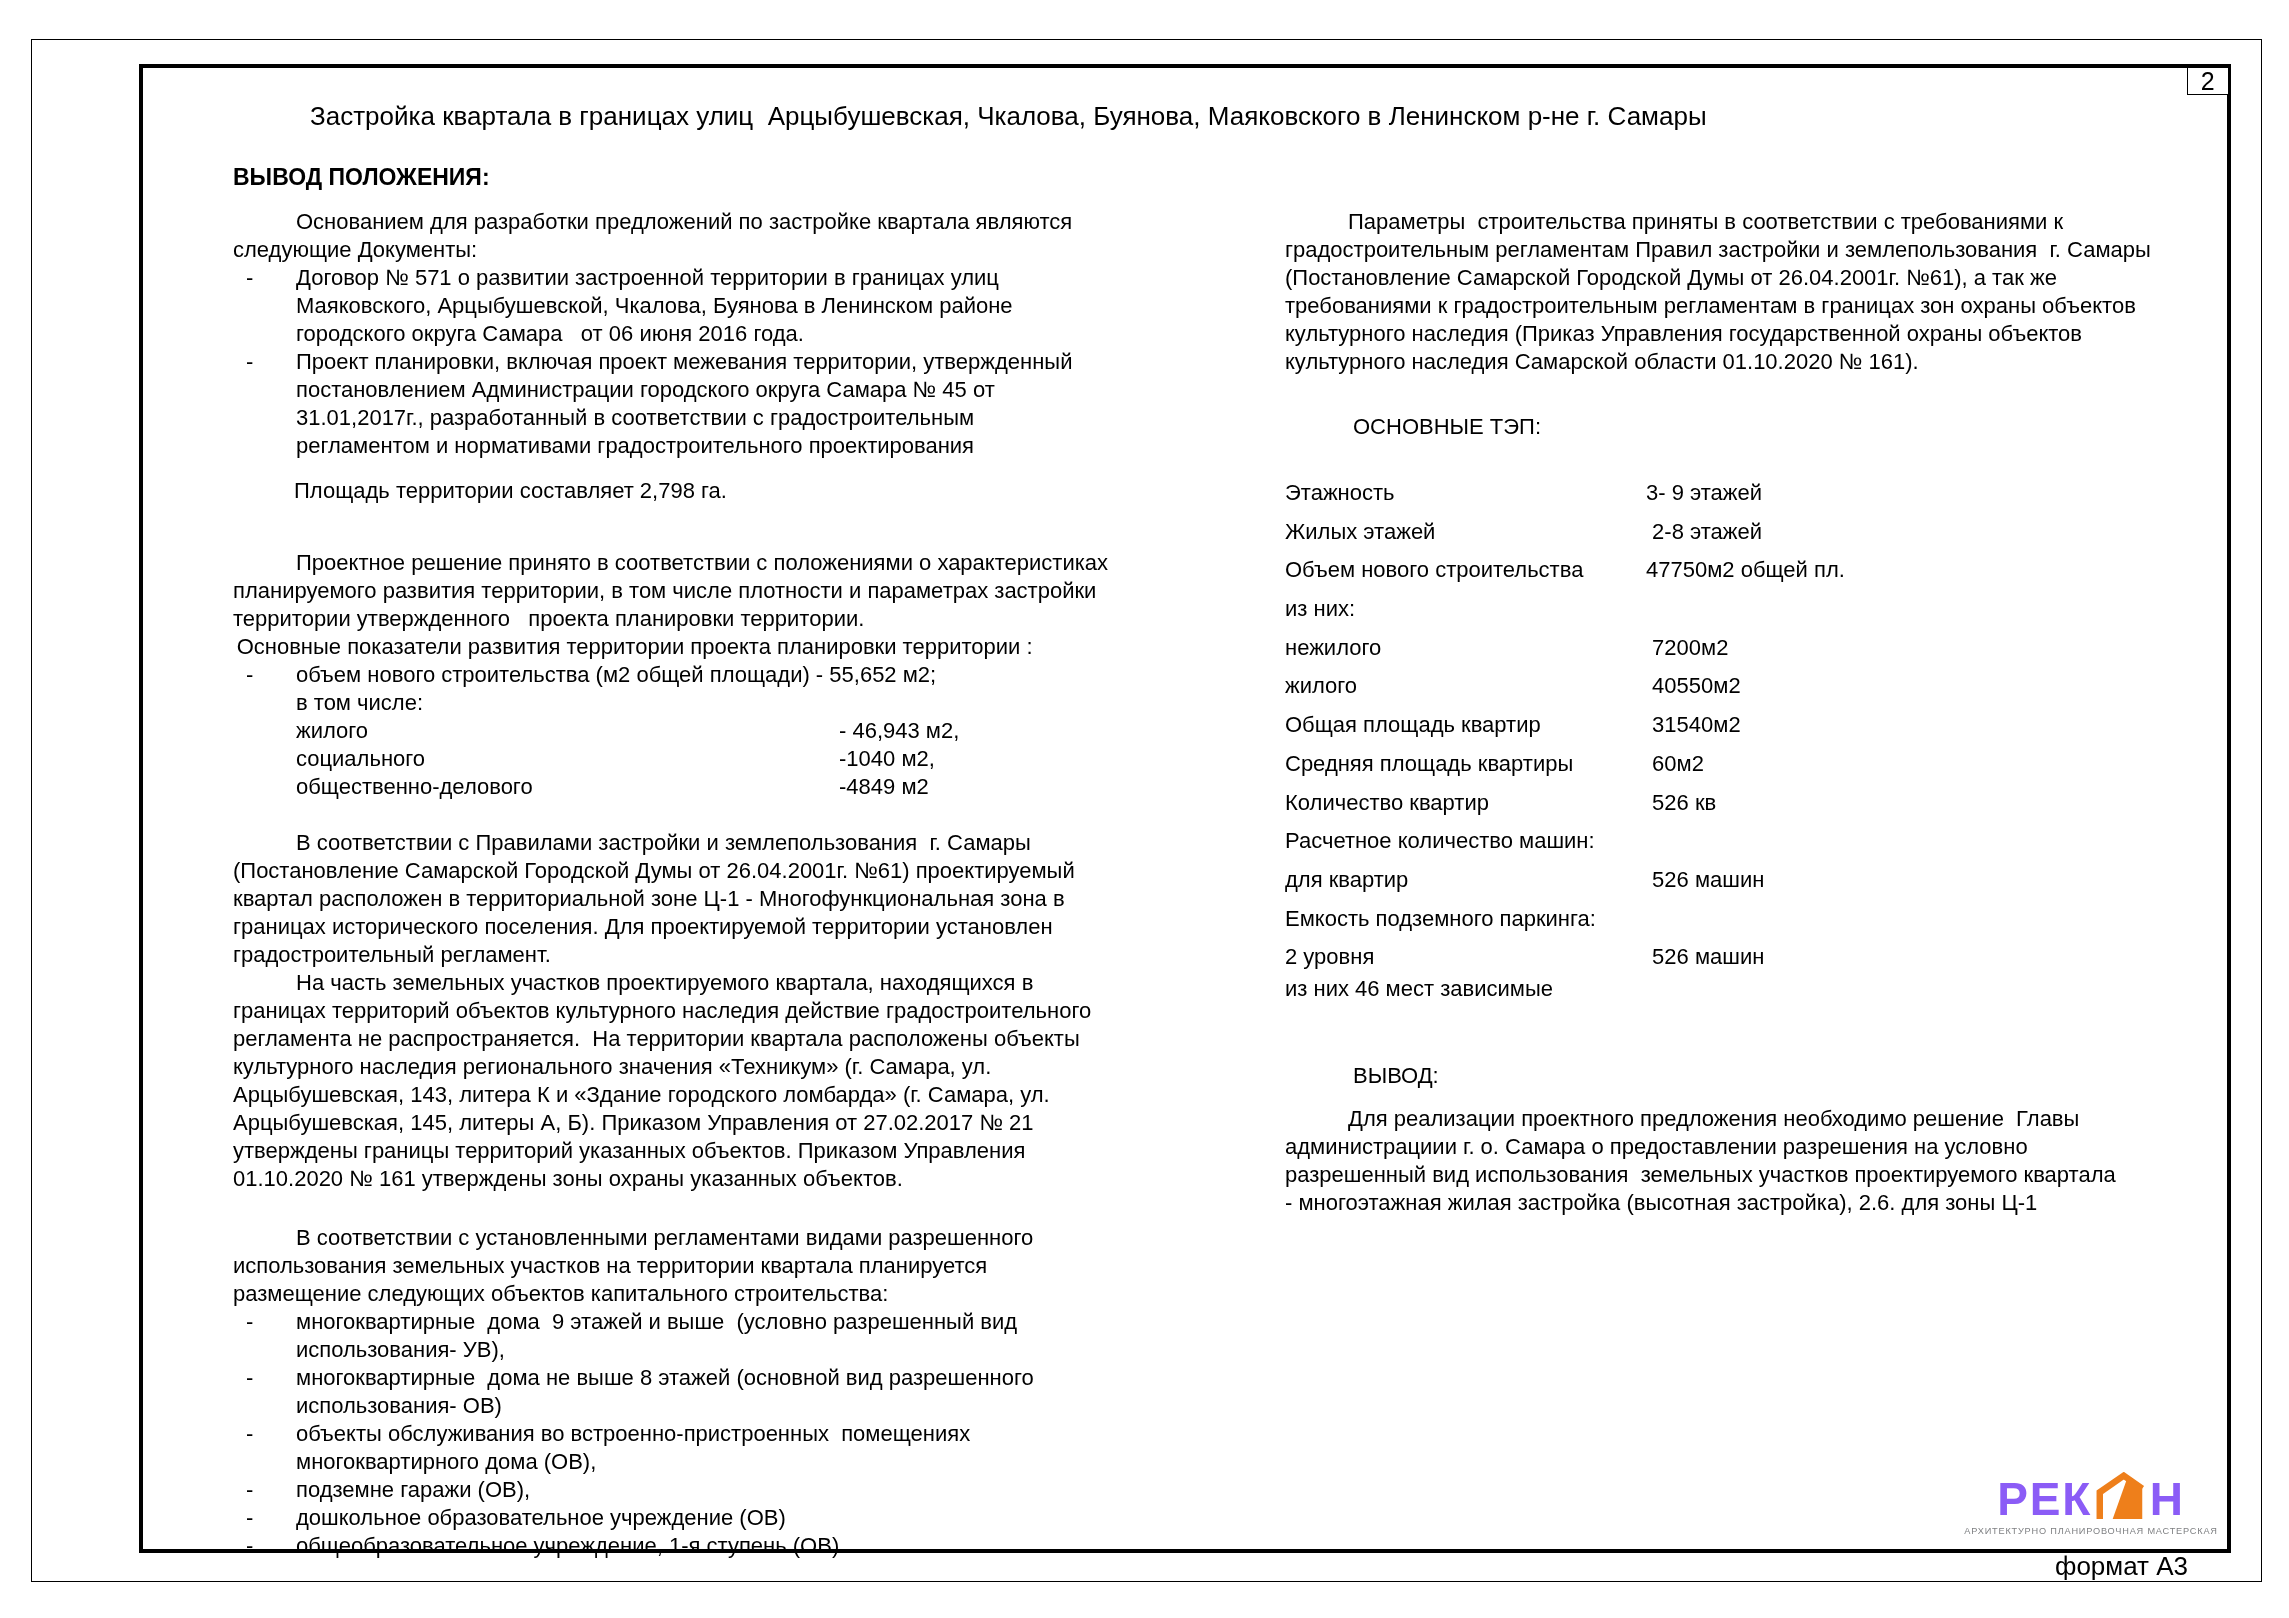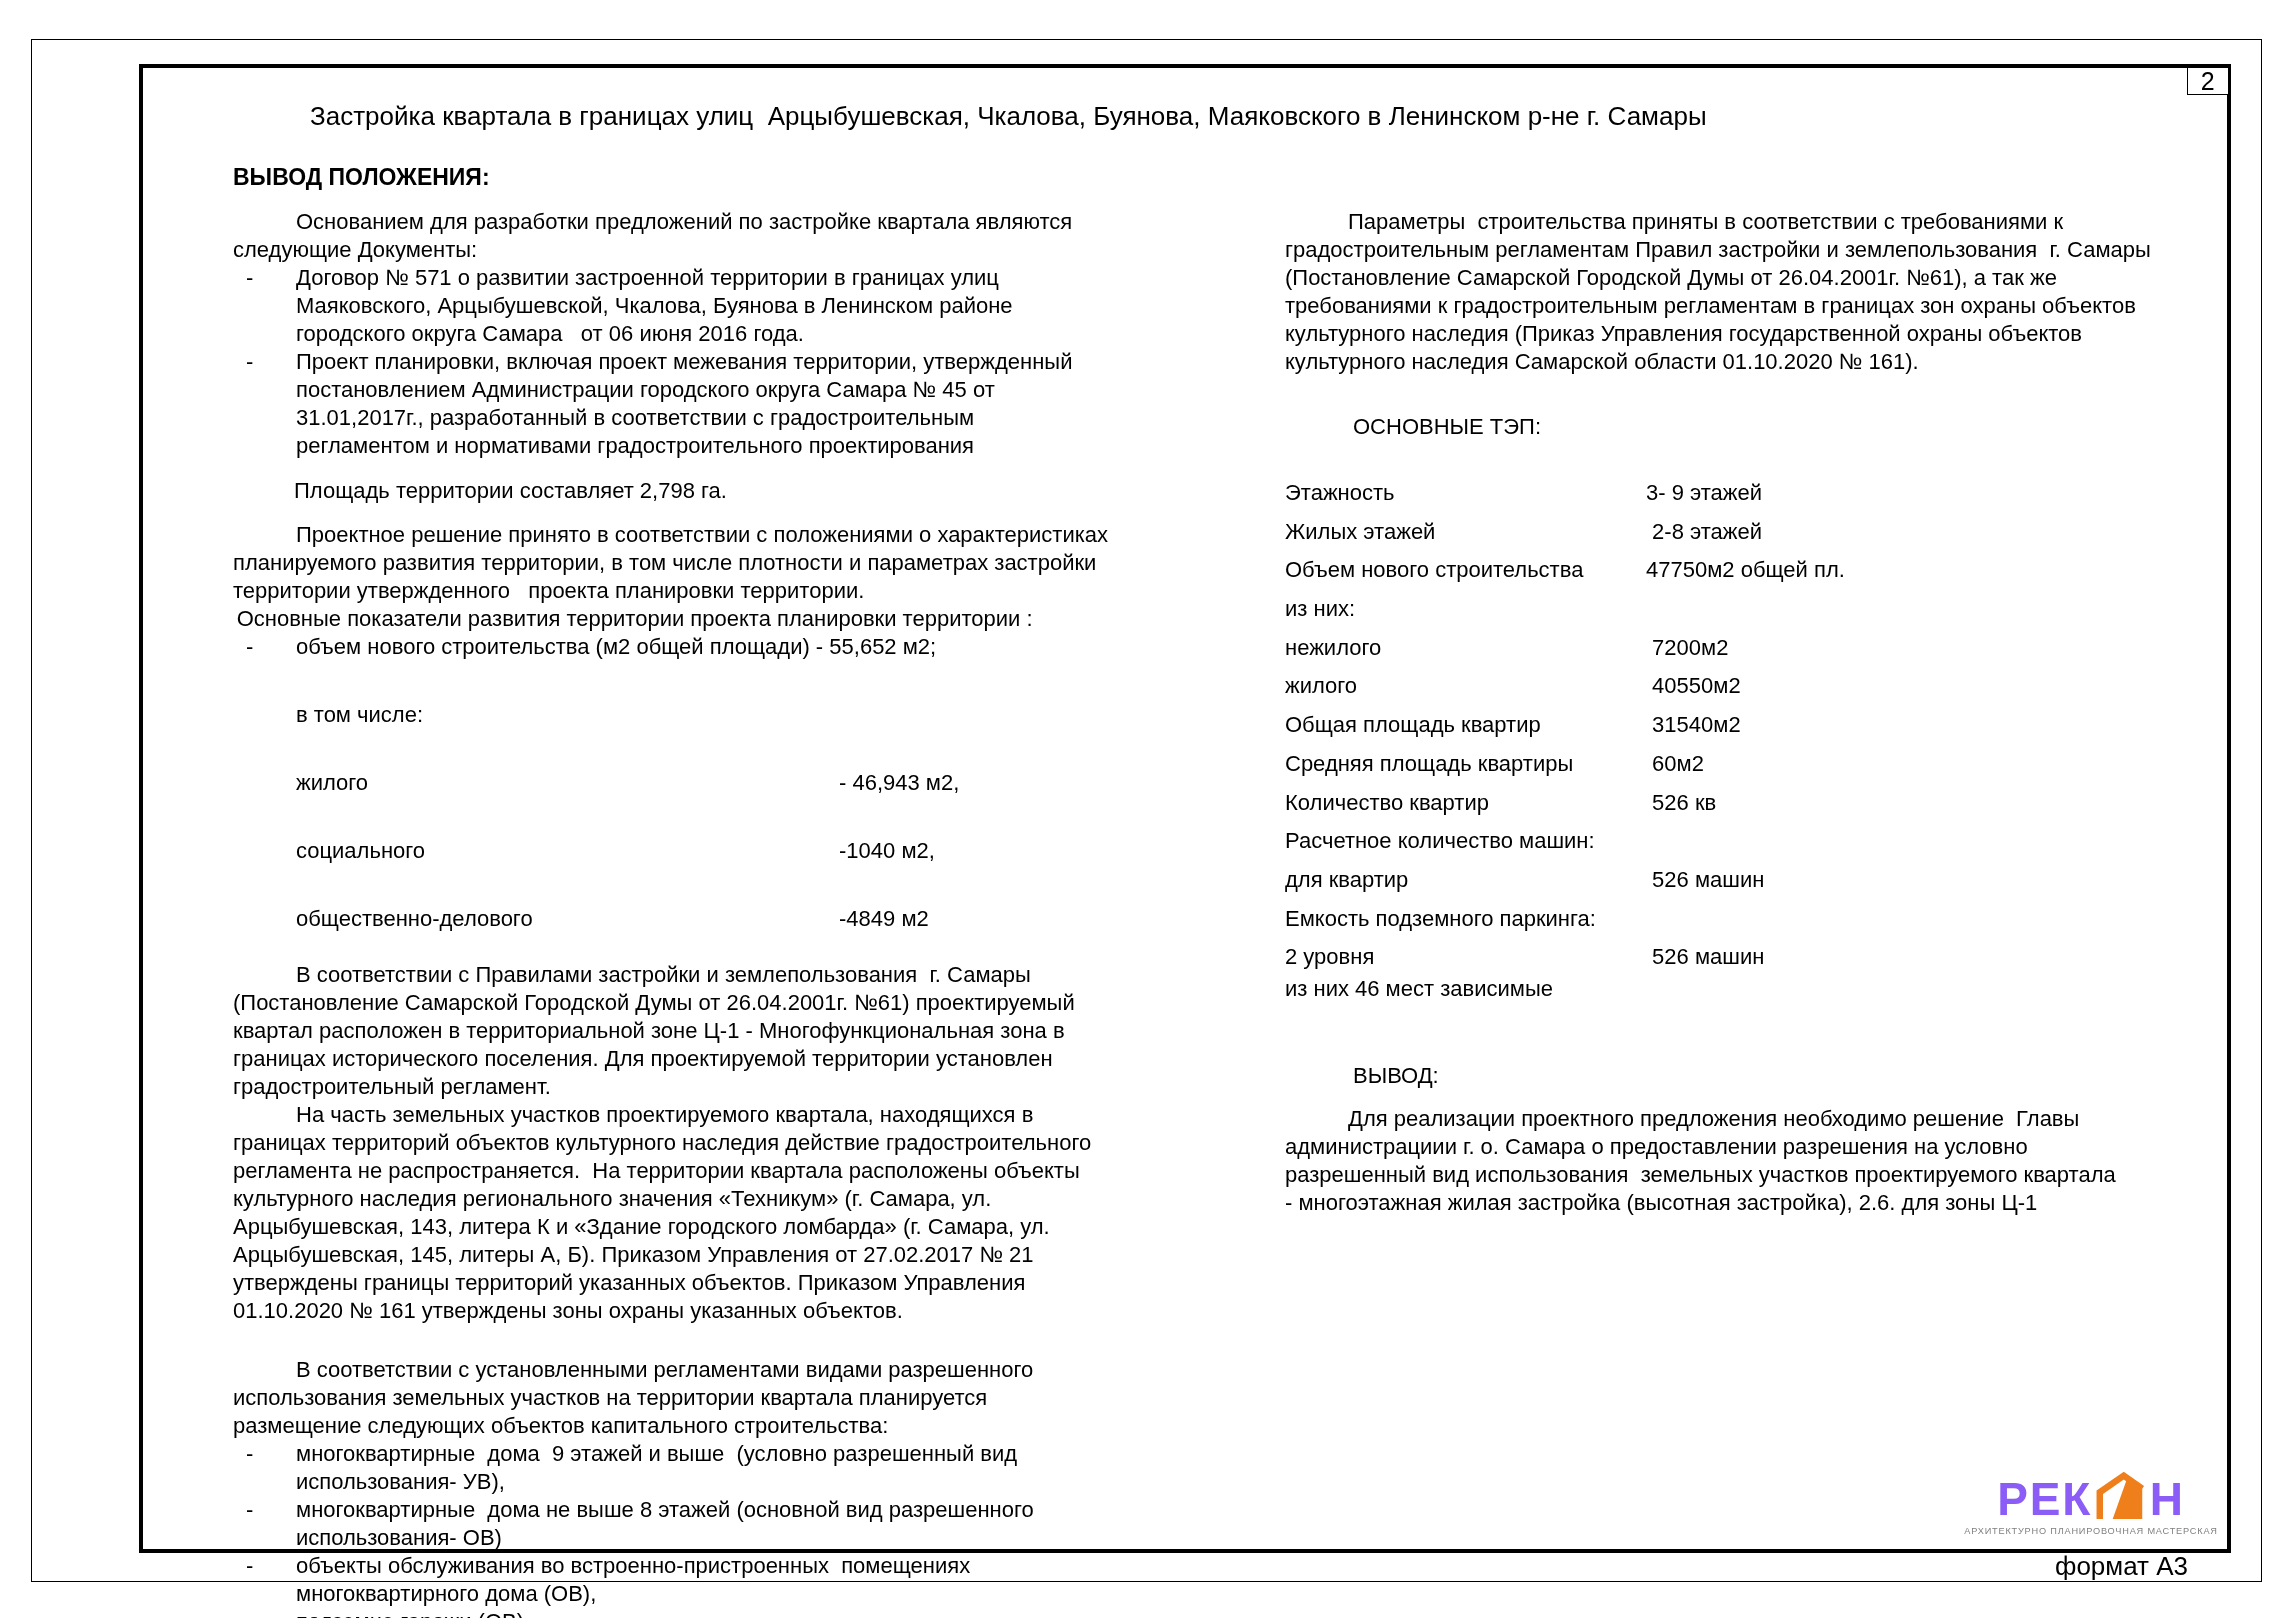"Проектное решение принято в соответствии" .p-decision { margin-top: 16px -> 44px }
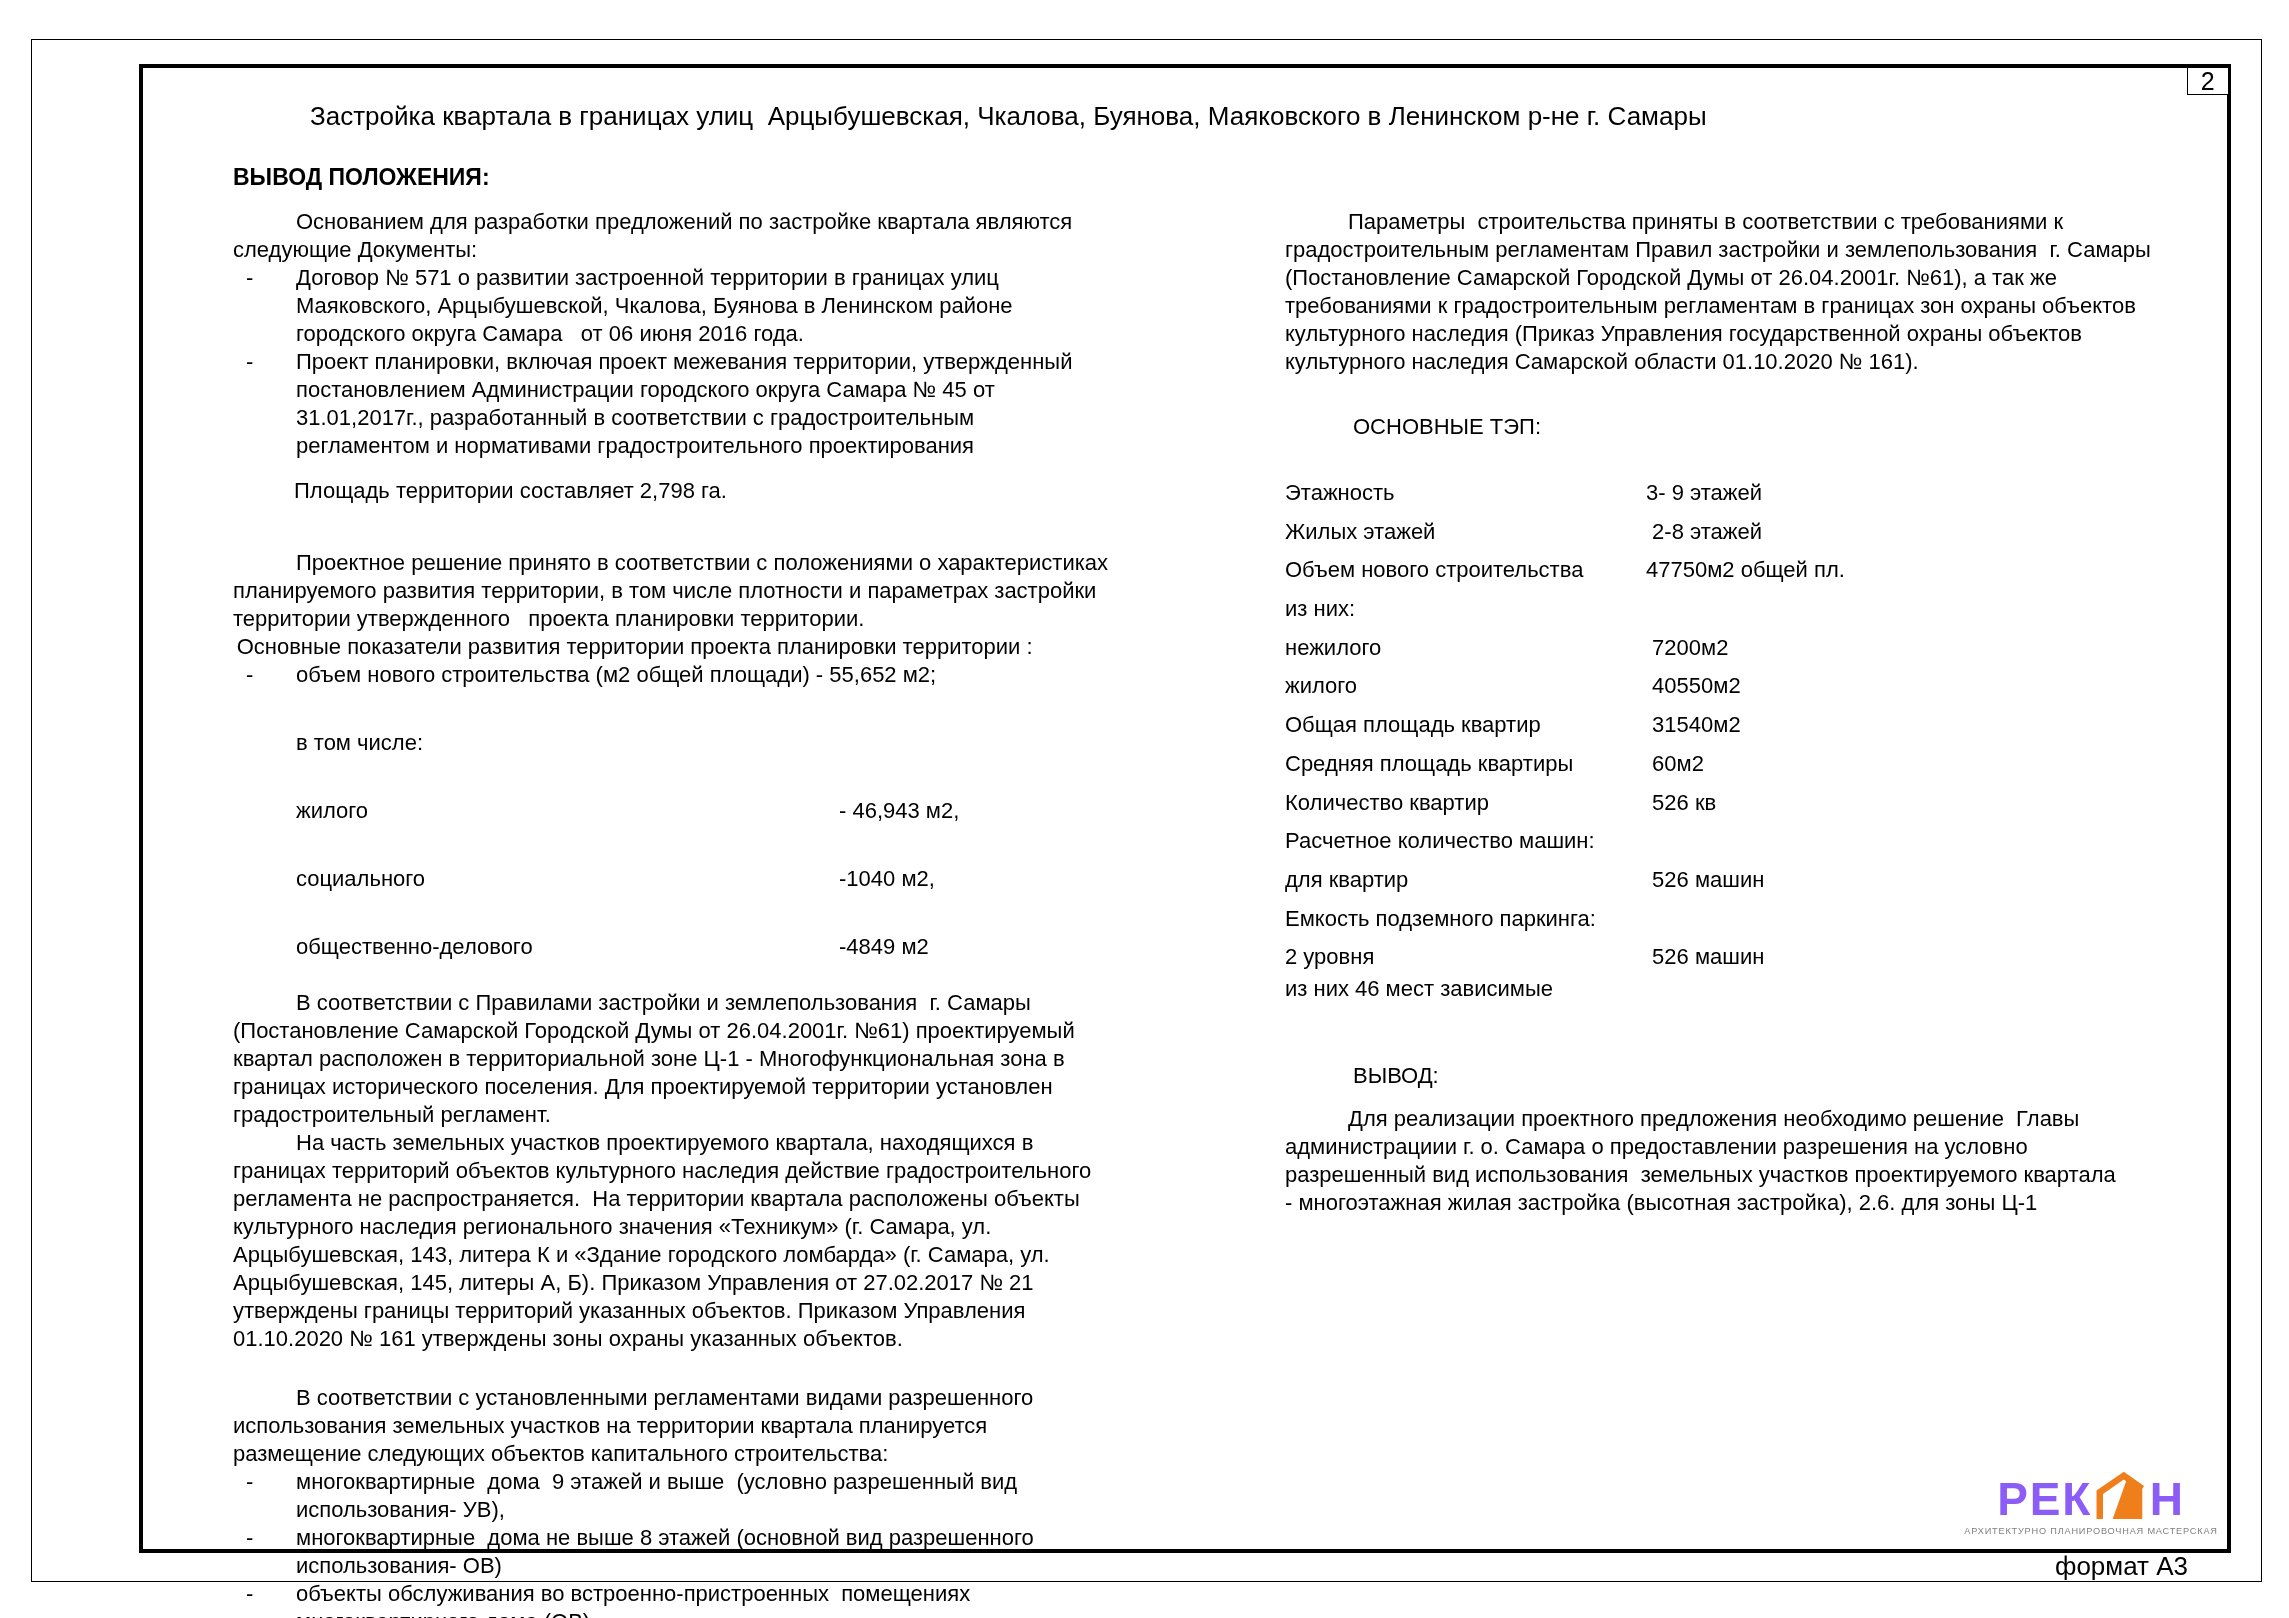"в том числе:" .vrow { margin-top: 40px -> none }
